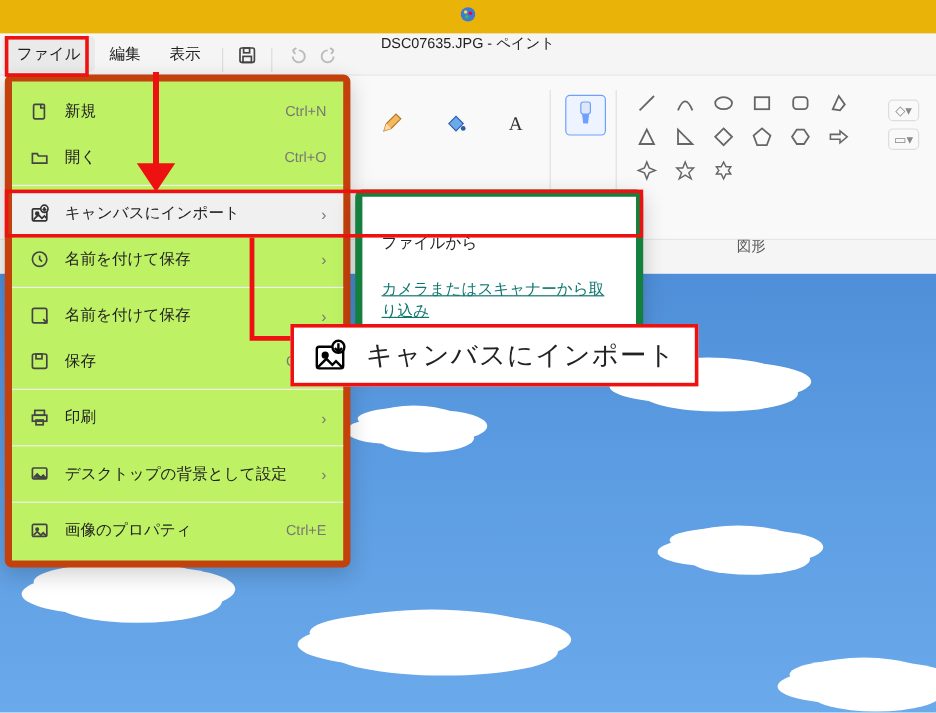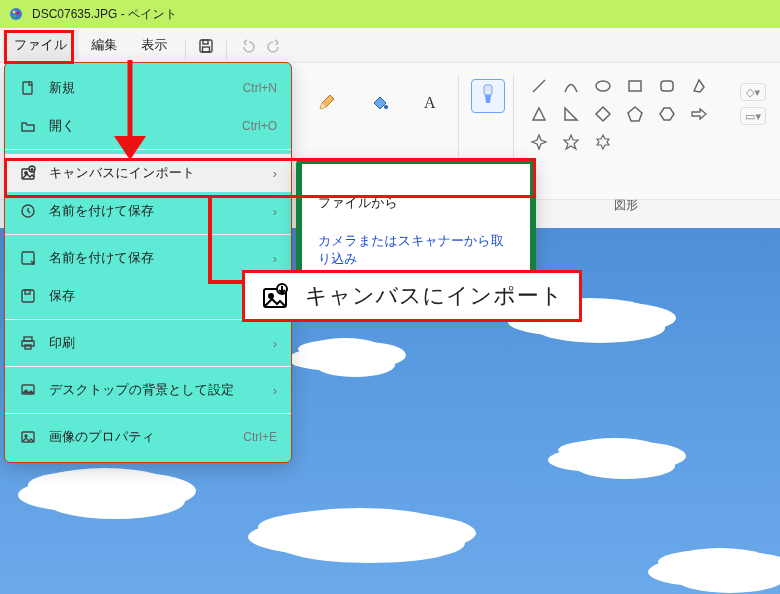"DSC07635.JPG - ペイント" .titlebar { background: #bef264 -> #eab308; flex-direction: none -> column }
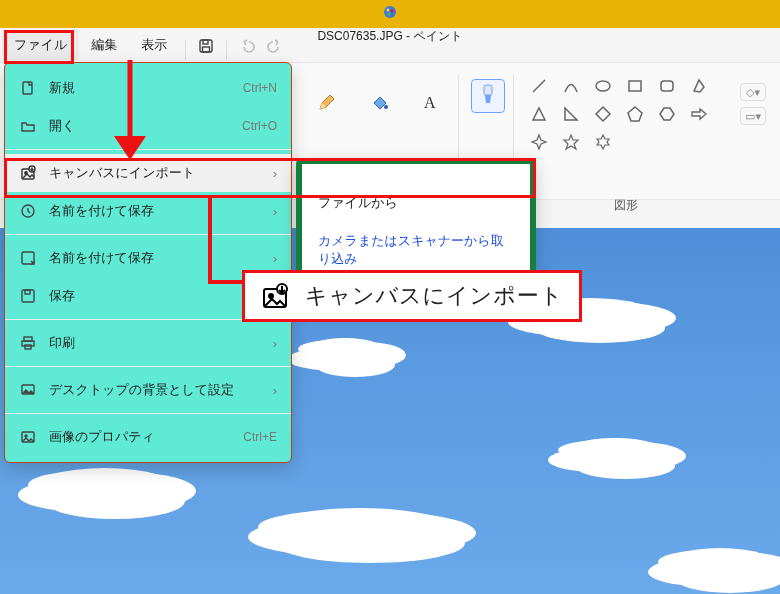"新規" .filemenu { background: #5eead4 -> #bef264; border: 1px solid #c2410c -> 6px solid #c2410c }
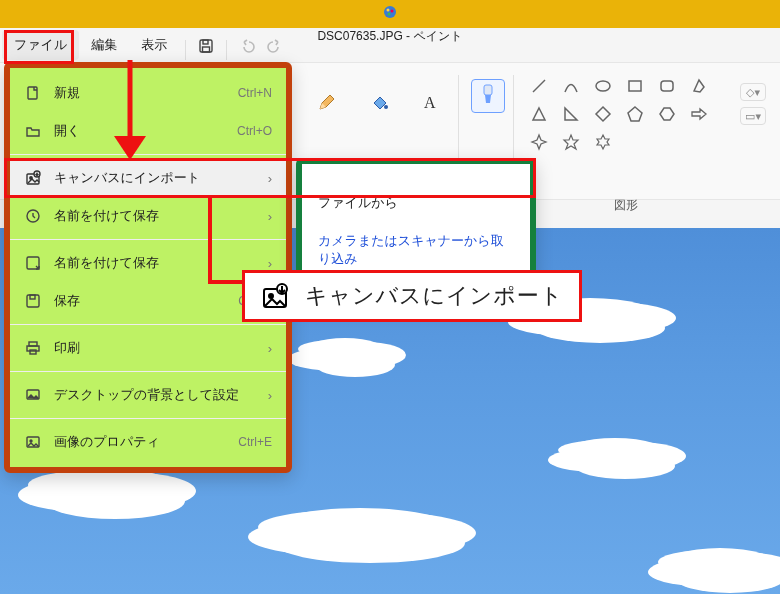"カメラまたはスキャナーから取り込み" .sitem.disabled { color: #1d4ed8 -> #0f766e; text-decoration: none -> underline }
